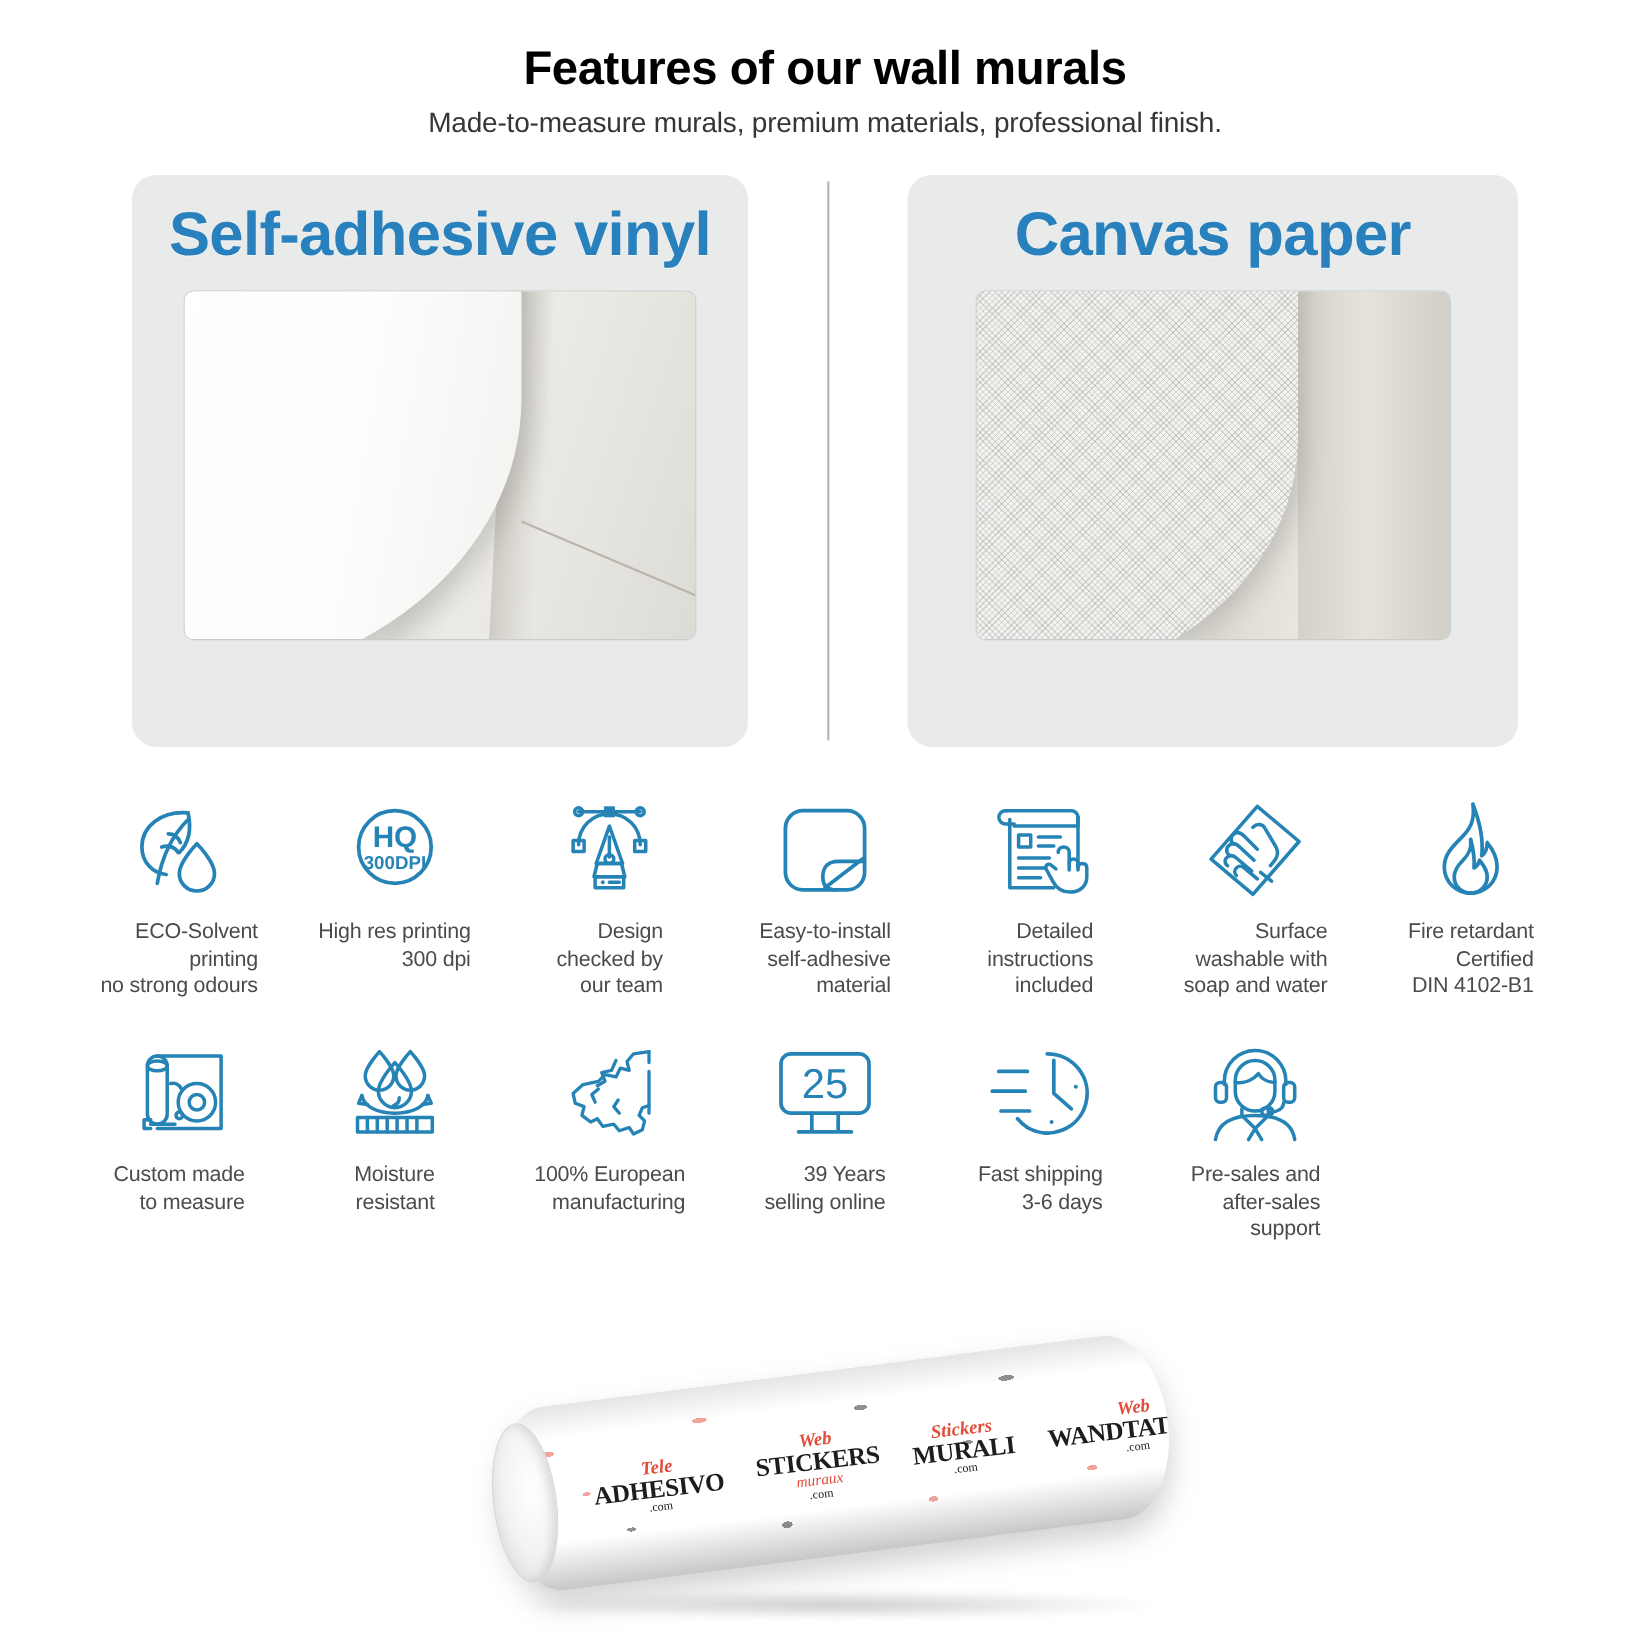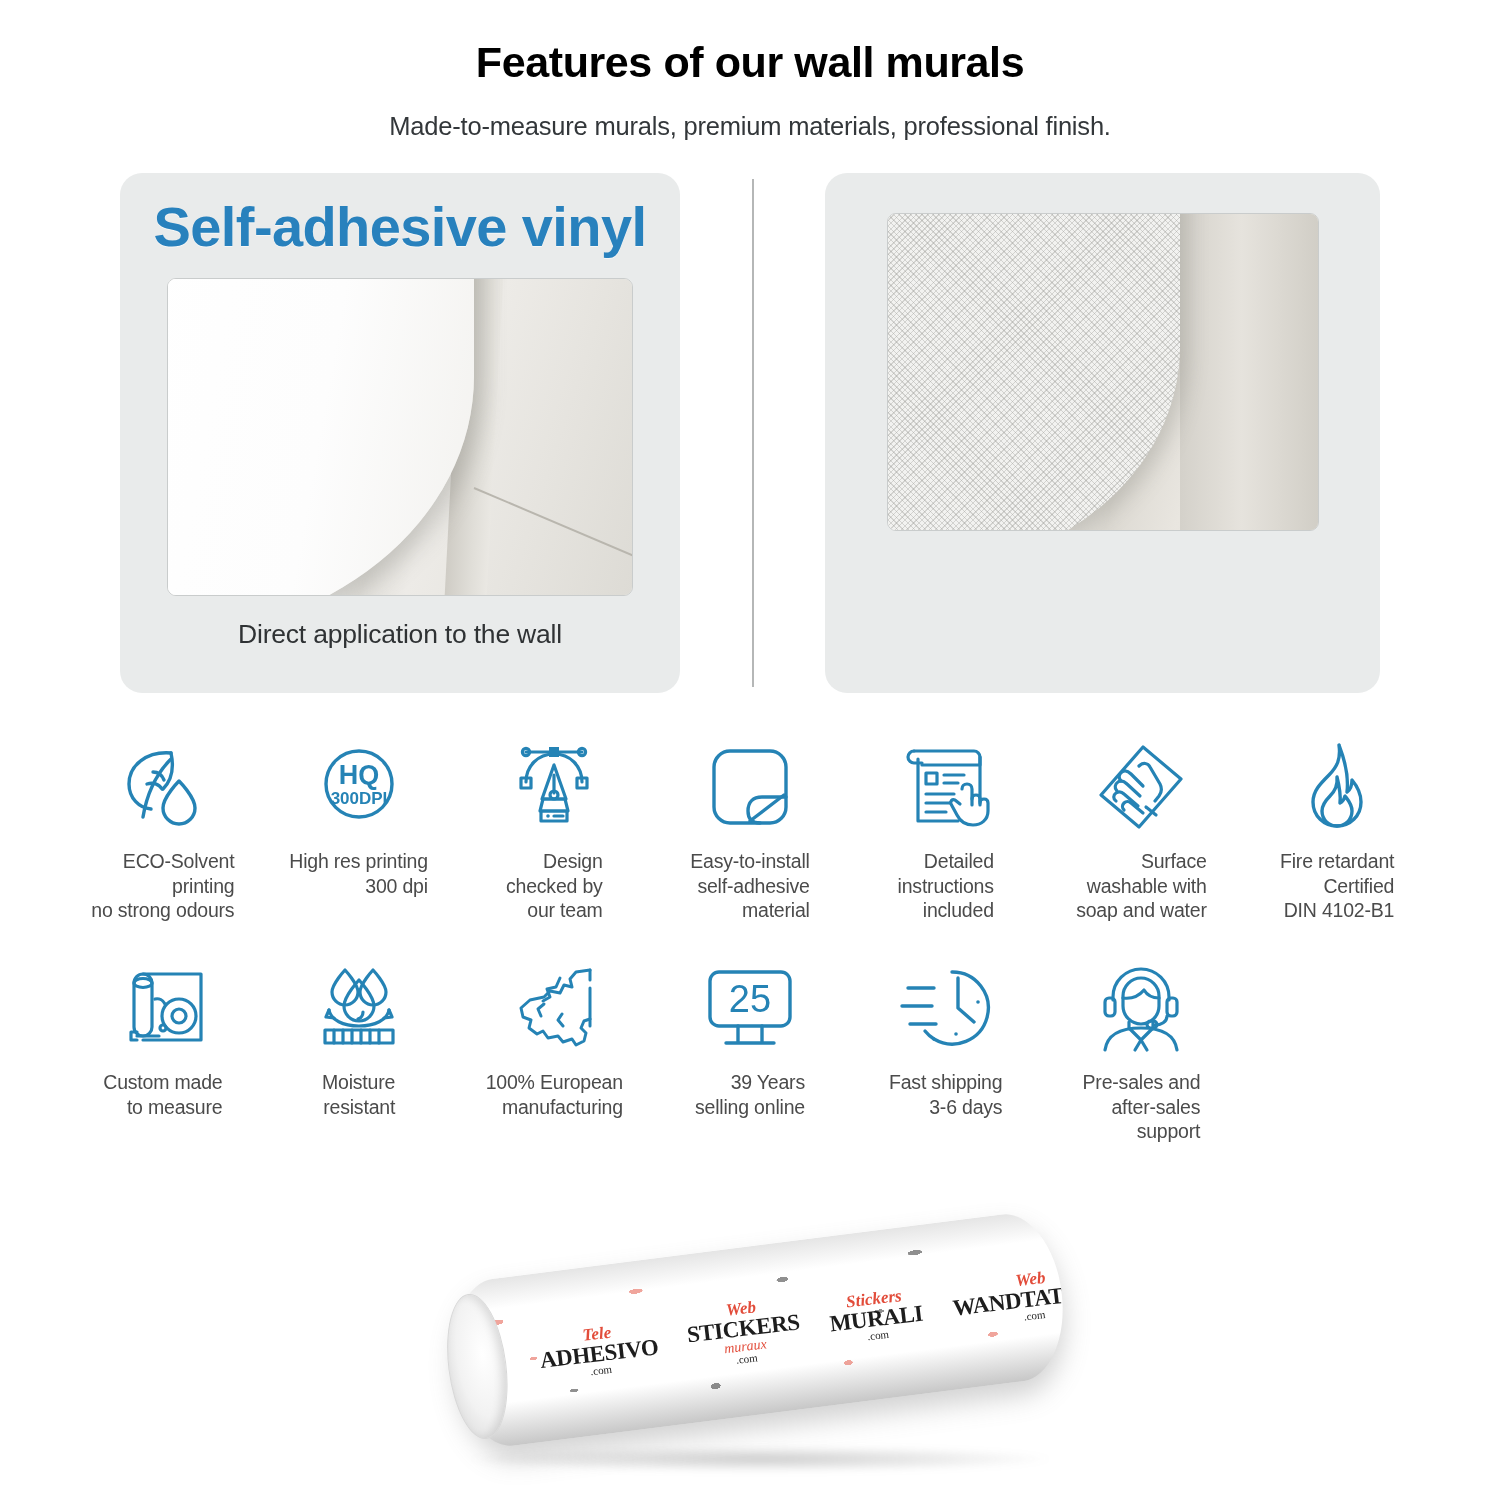"Made-to-measure murals, premium" .page-subtitle { margin-top: 26px -> 12px }
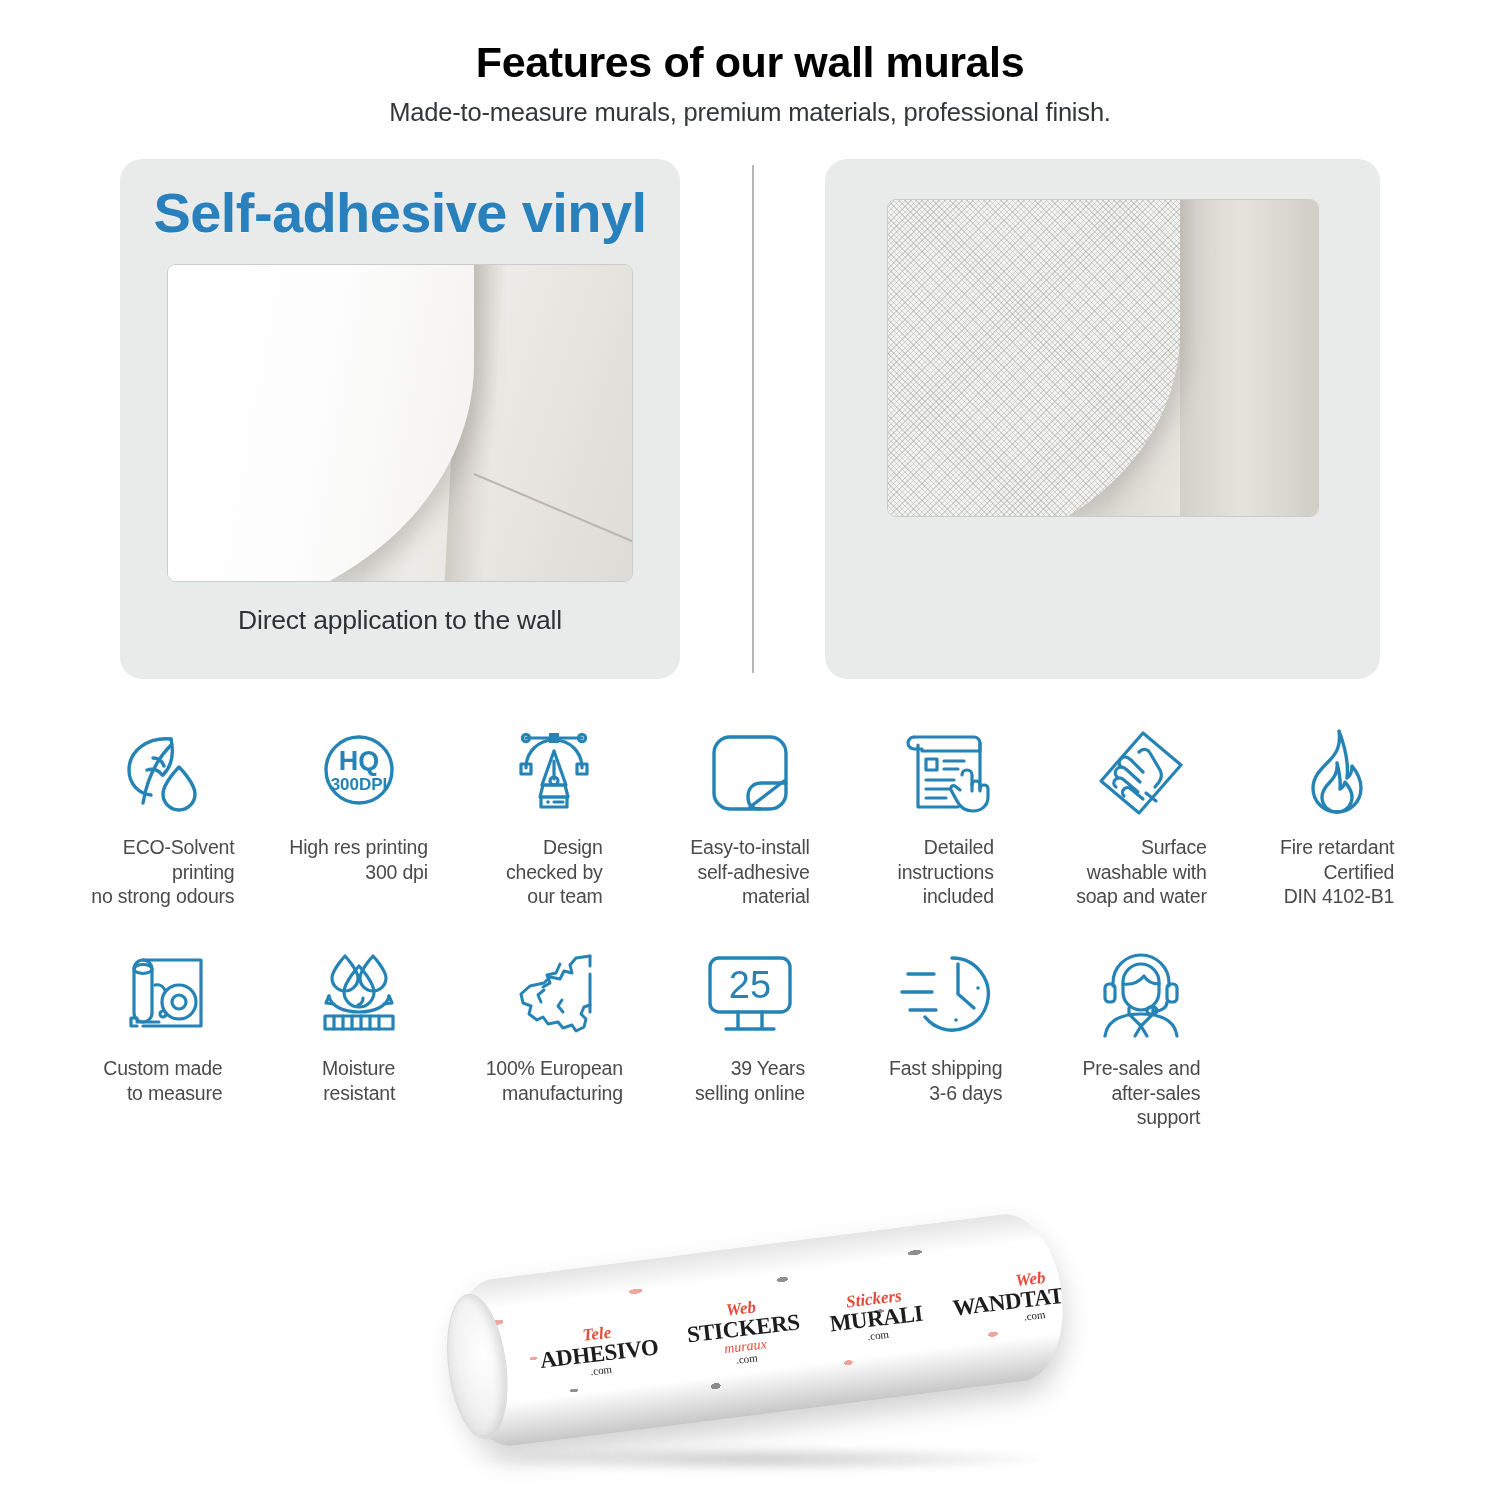"Canvas paper" div.card-title { html: none -> <div>Canvas paper</div> }
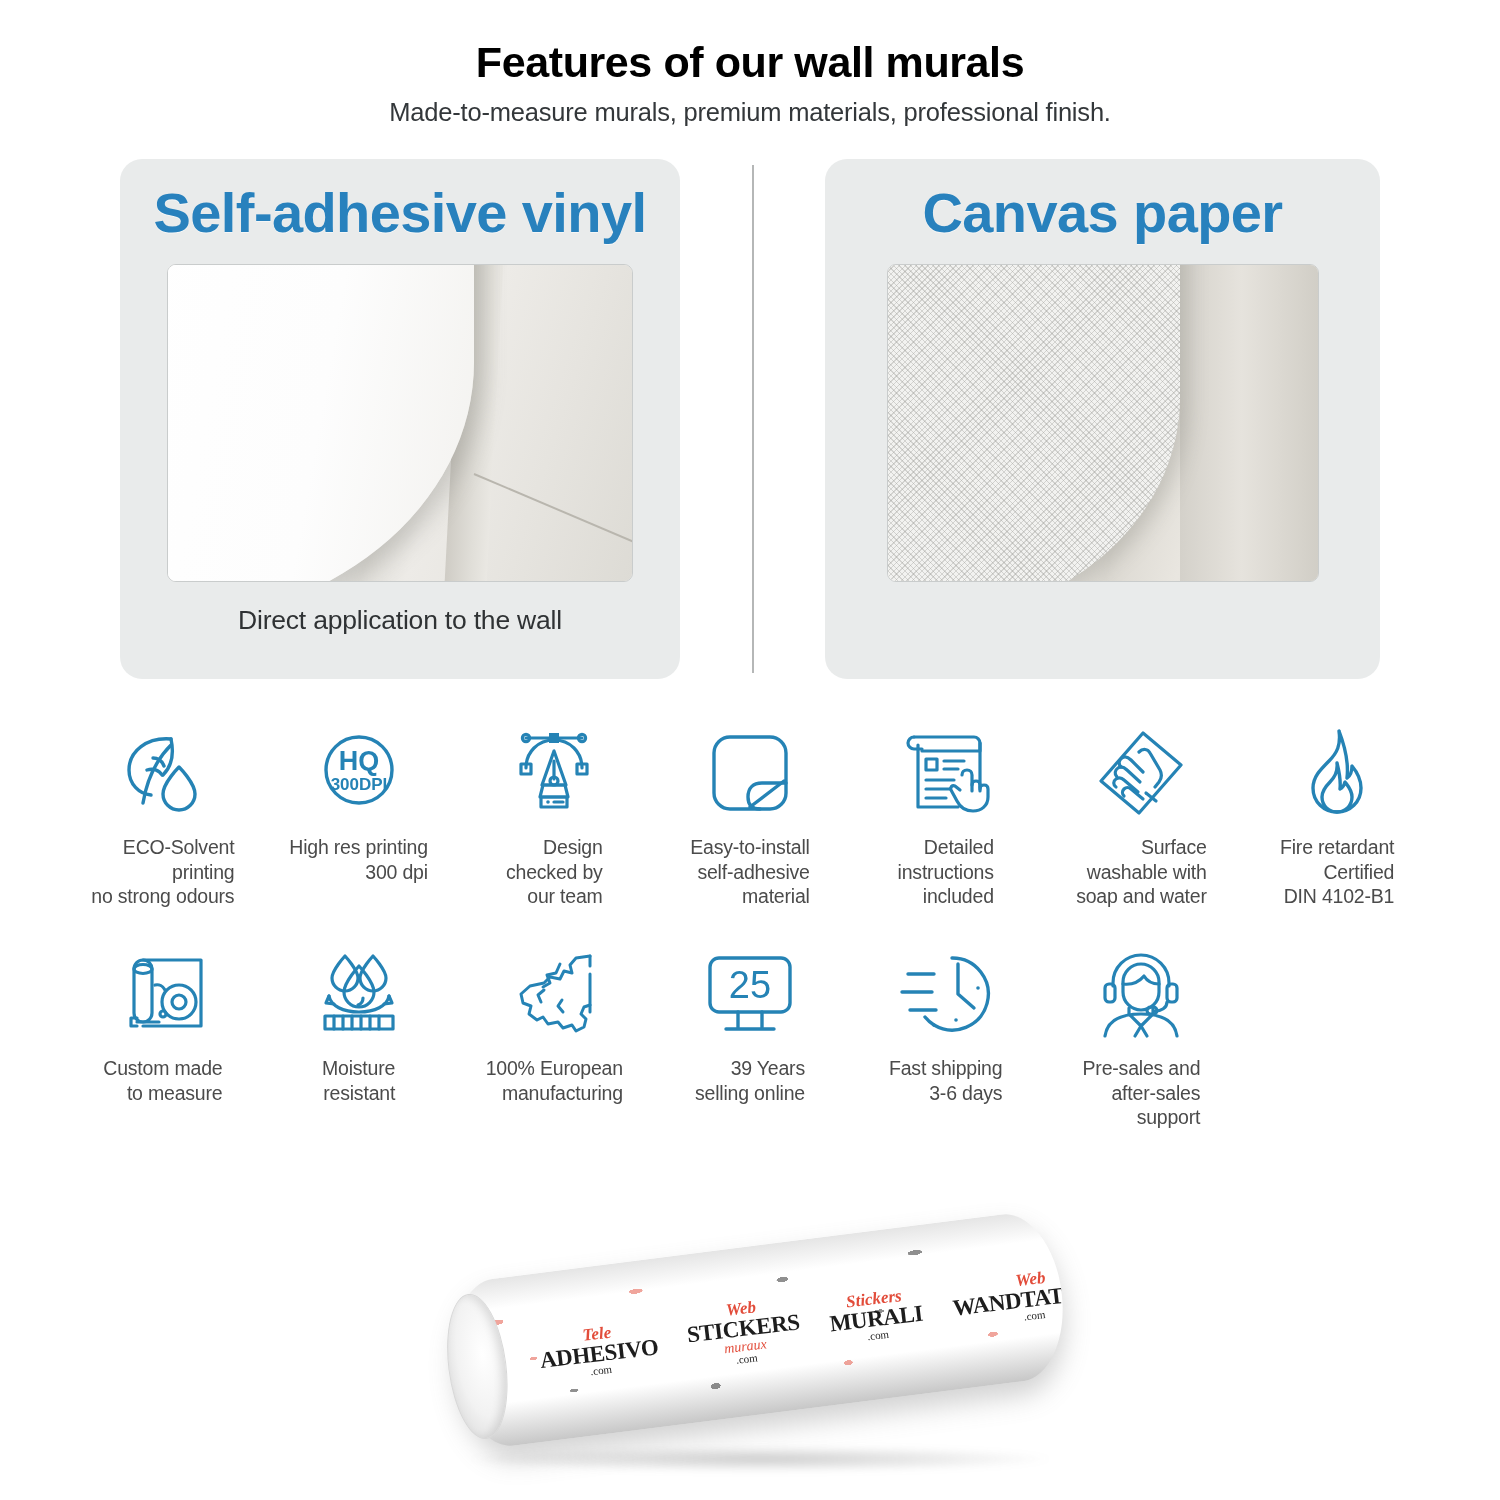"Direct application to the wall" div.card-caption { html: <div>Direct application to the wall</div> -> none }
